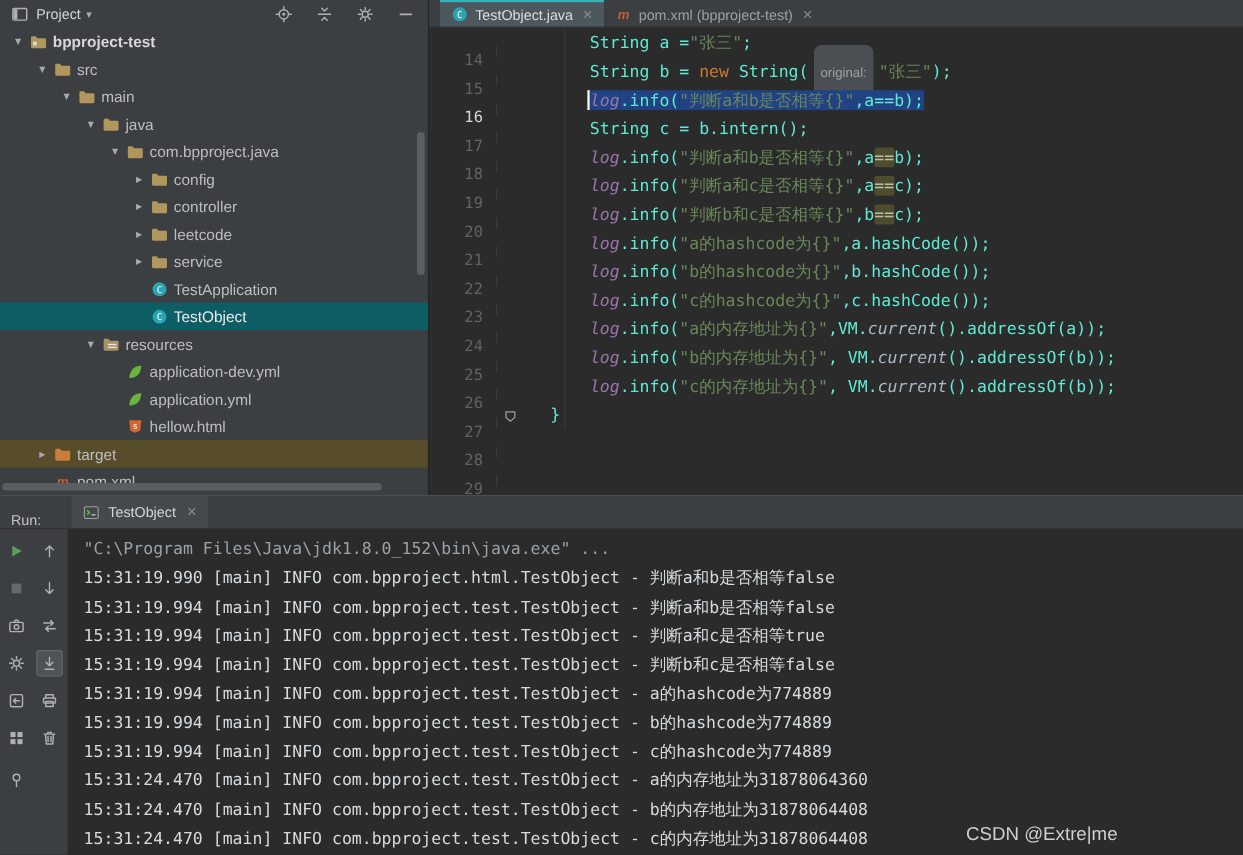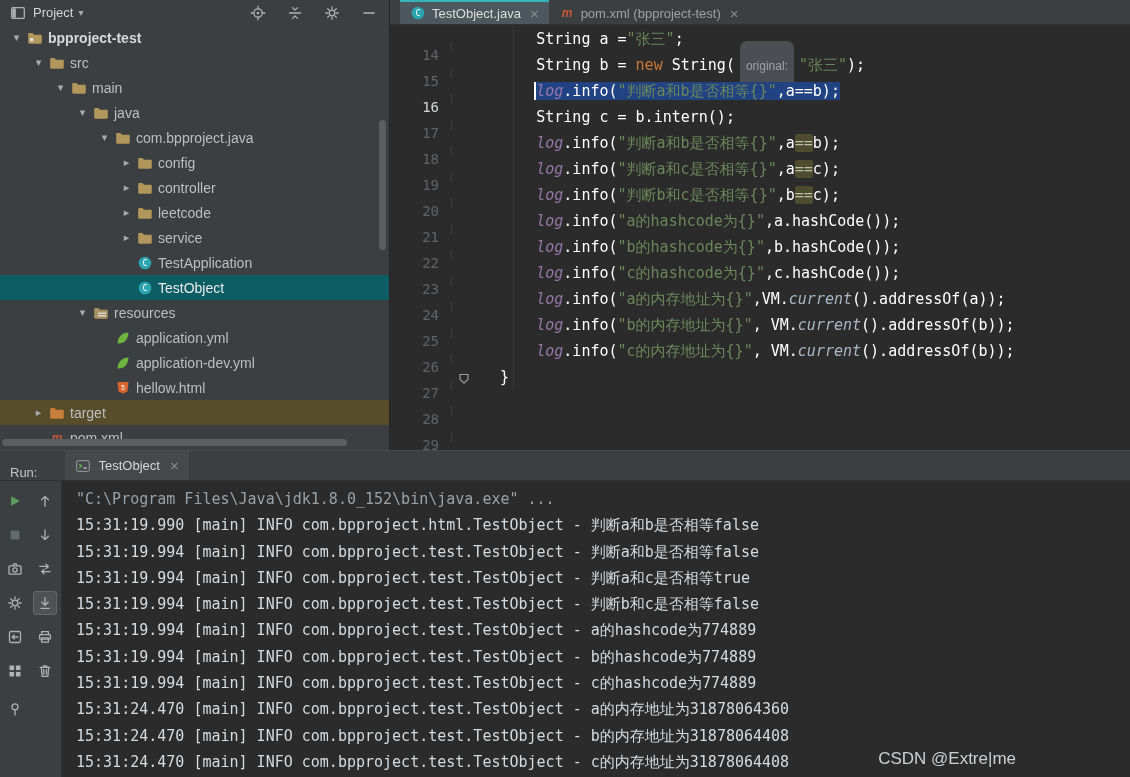"String a =" .seg-p { color: #ffffff -> #5eead4 }
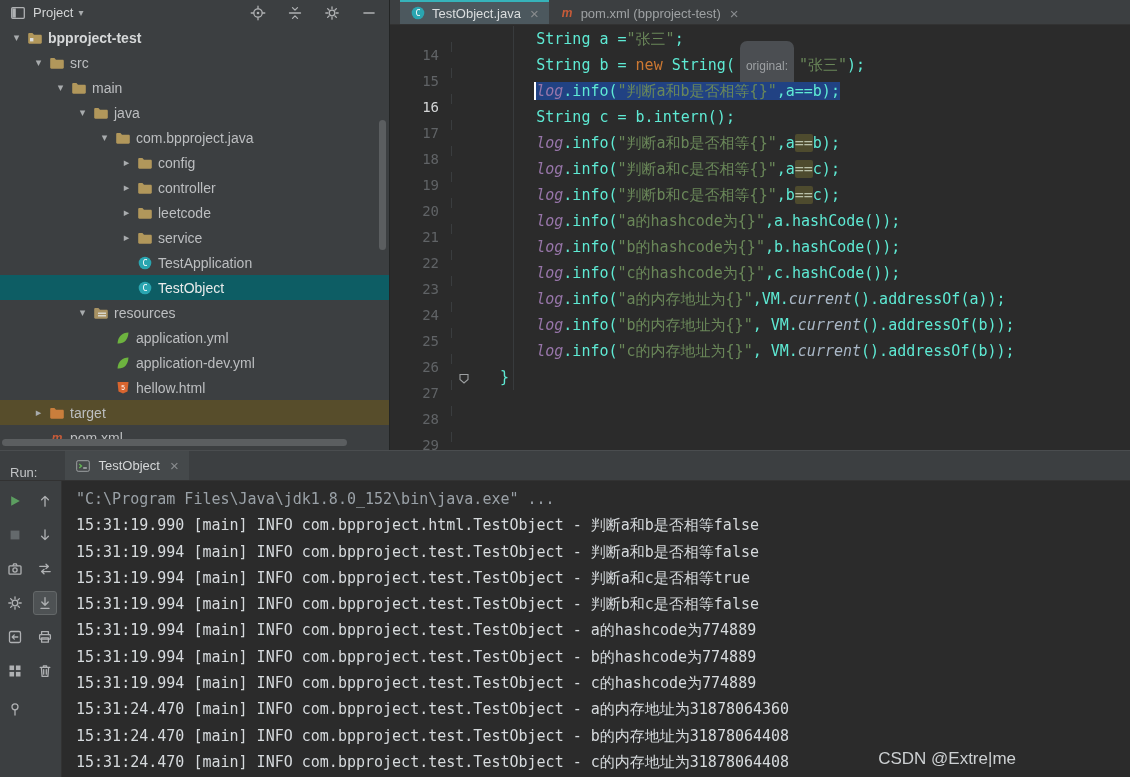"application.yml" div.tree-row { order: before "application-dev.yml" -> after "application-dev.yml" }
